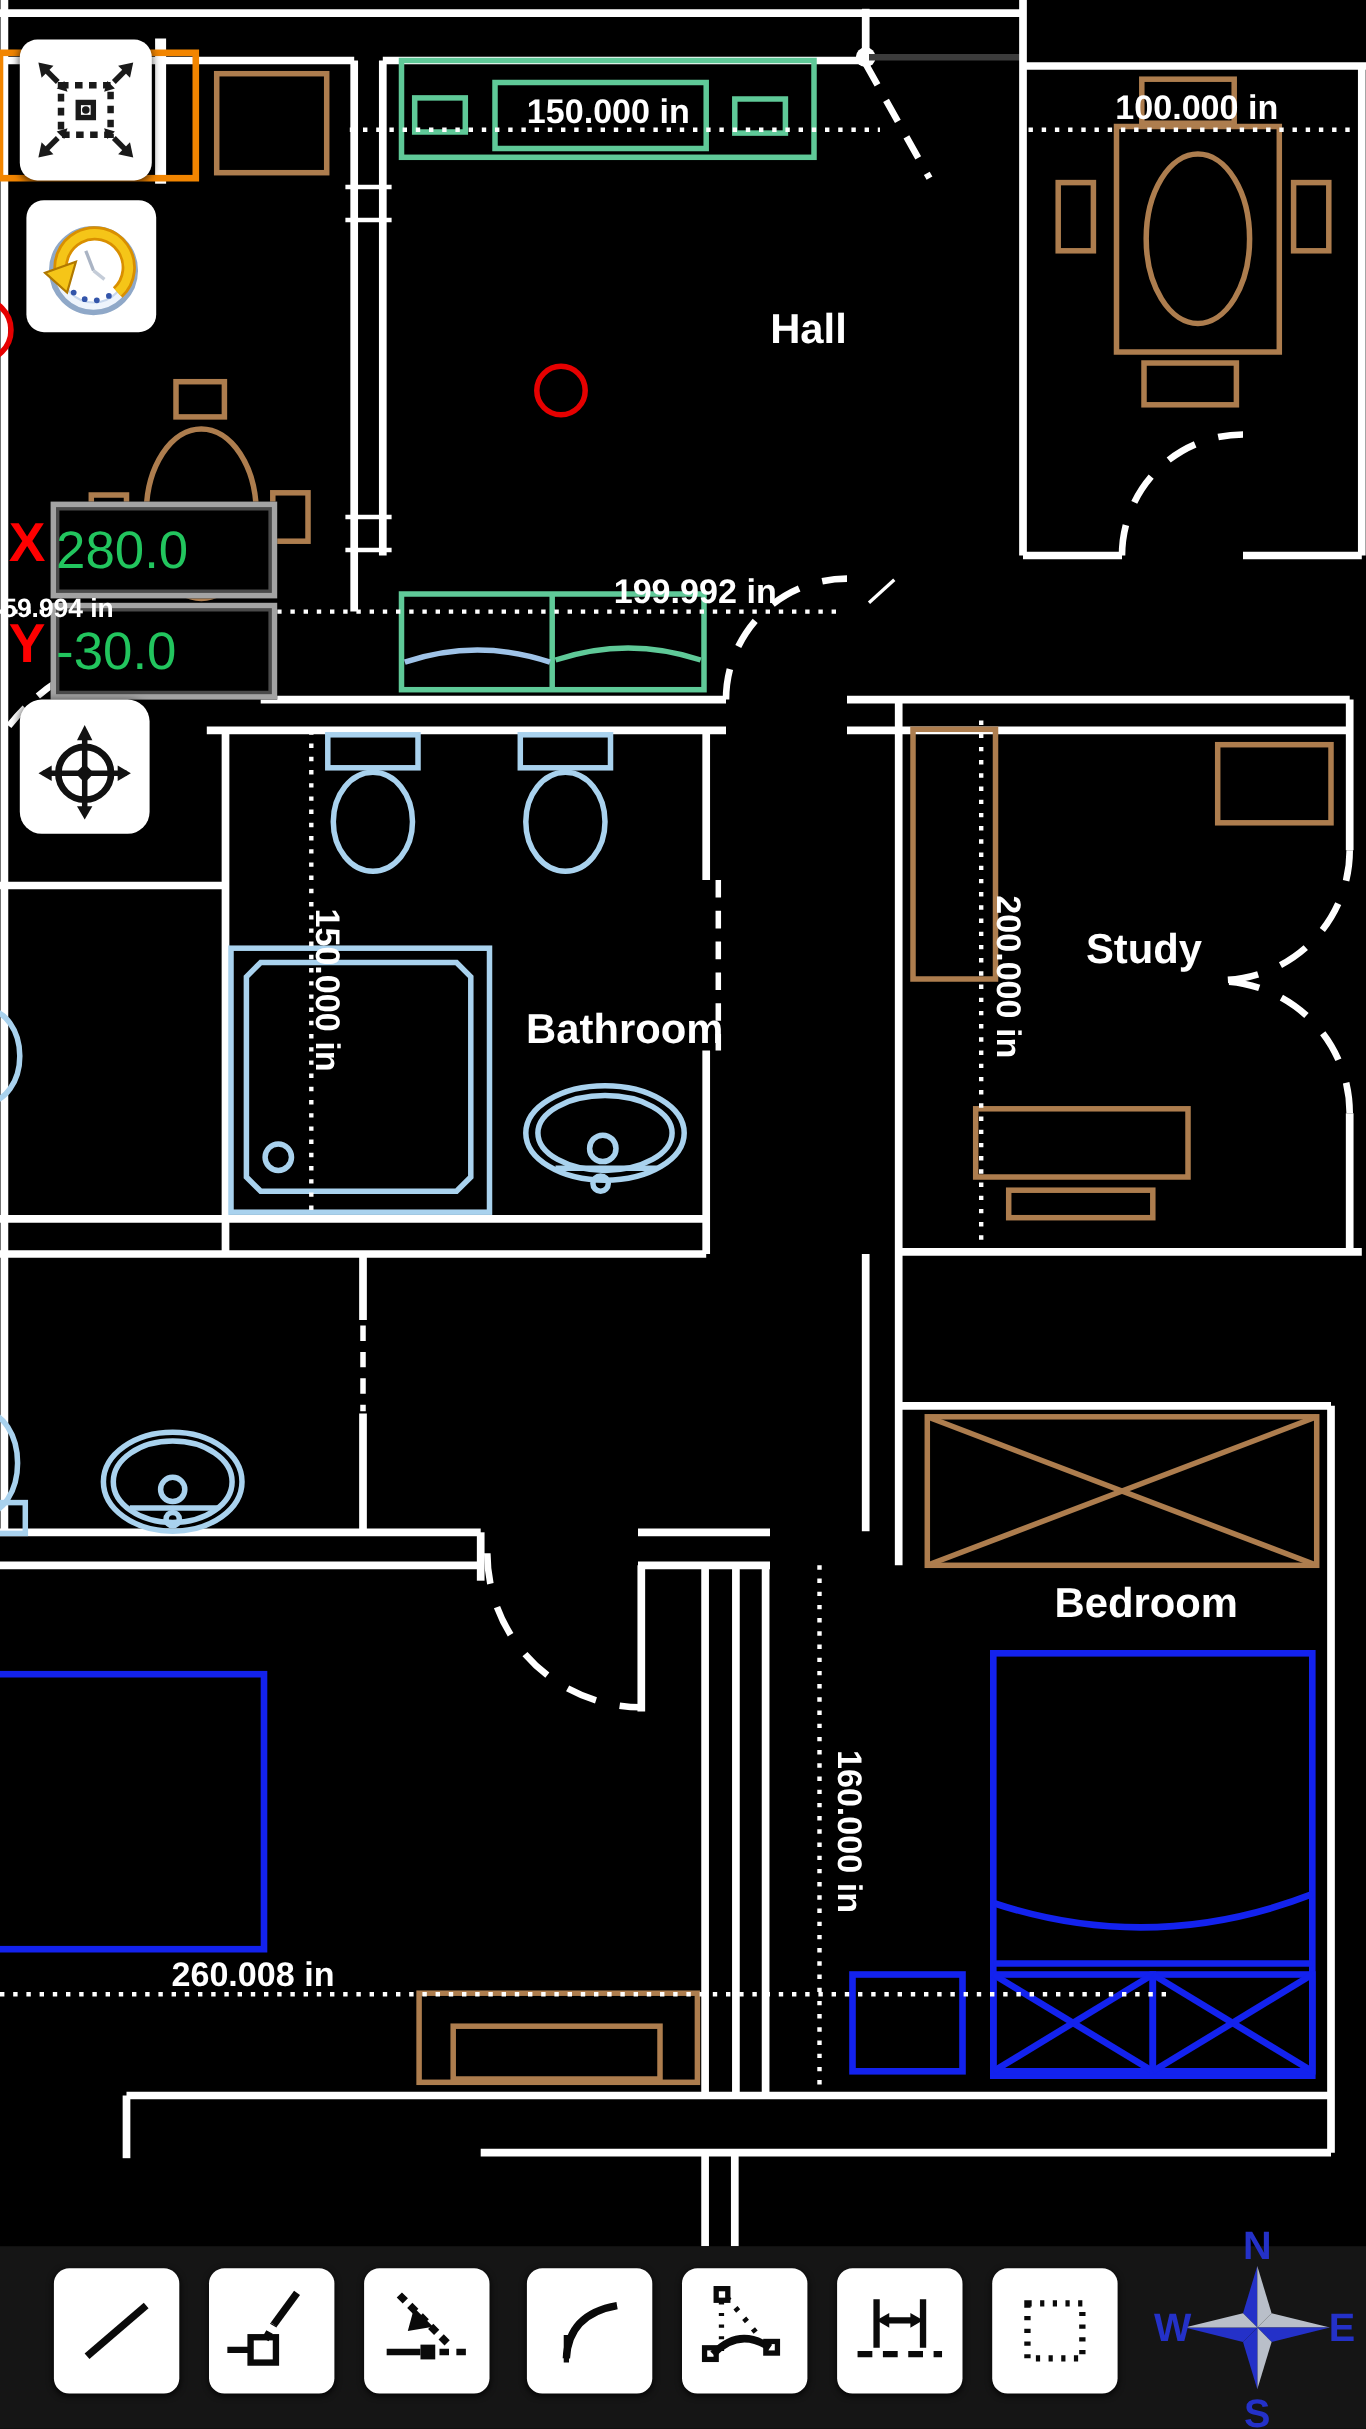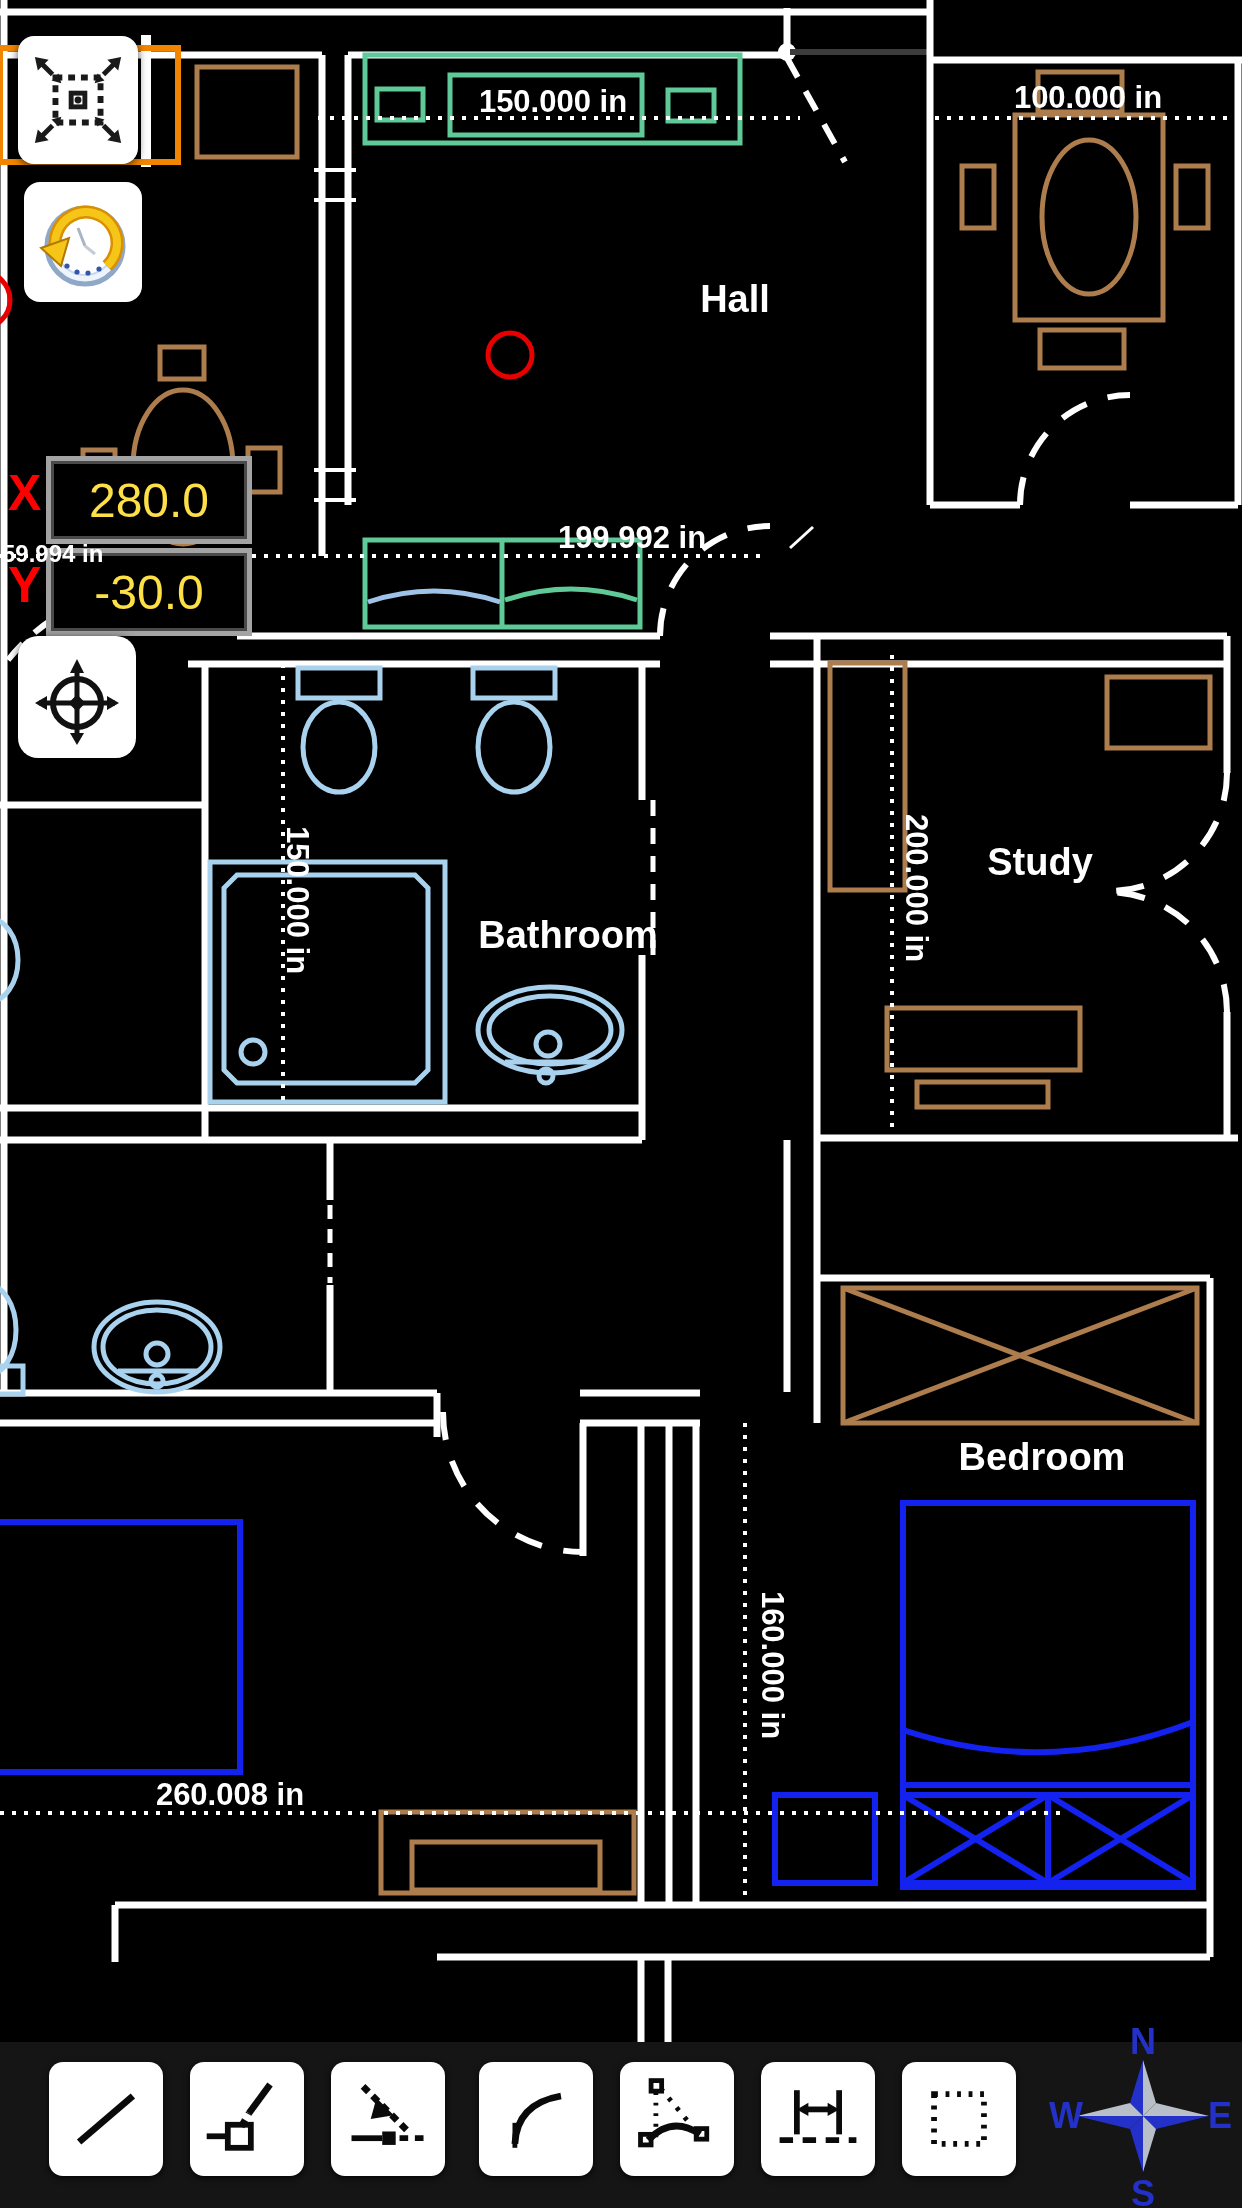"280.0" .coordbox { color: #fde047 -> #22c55e; justify-content: center -> none }
